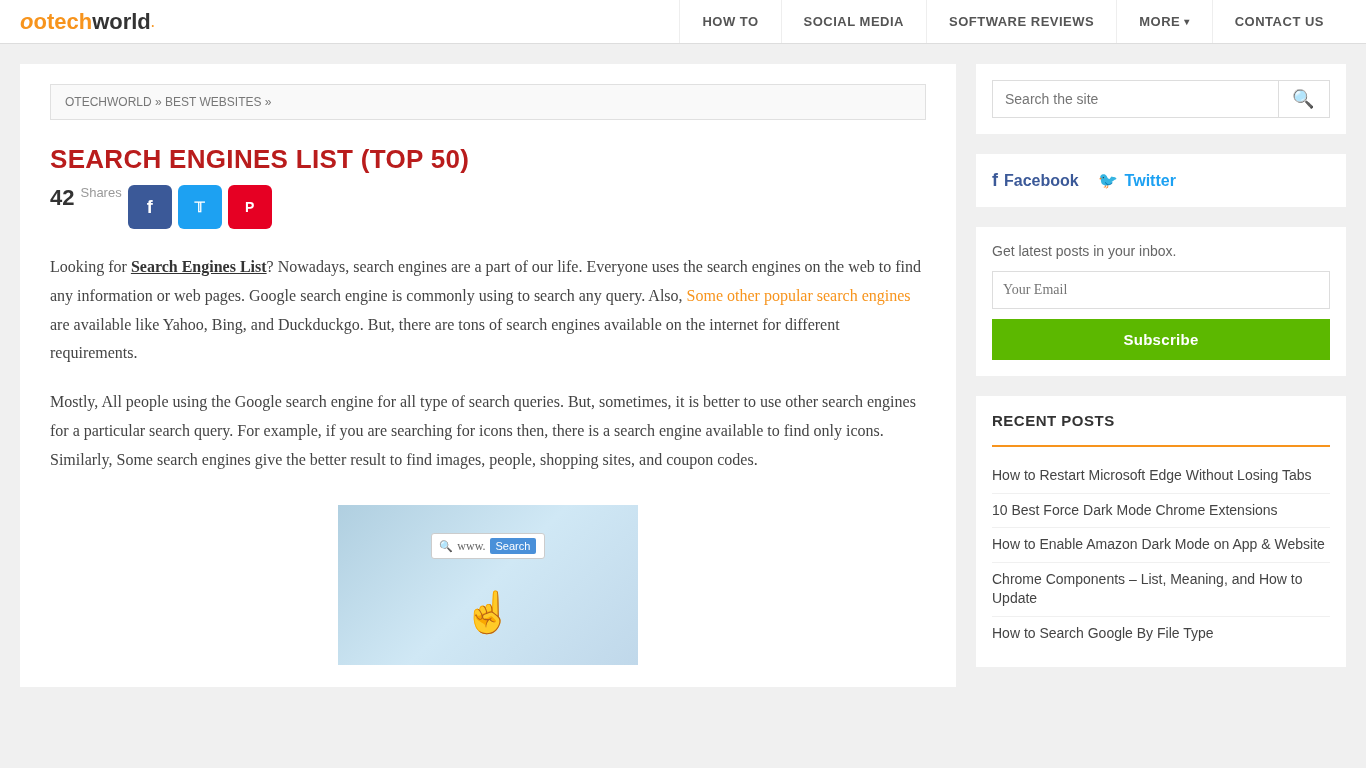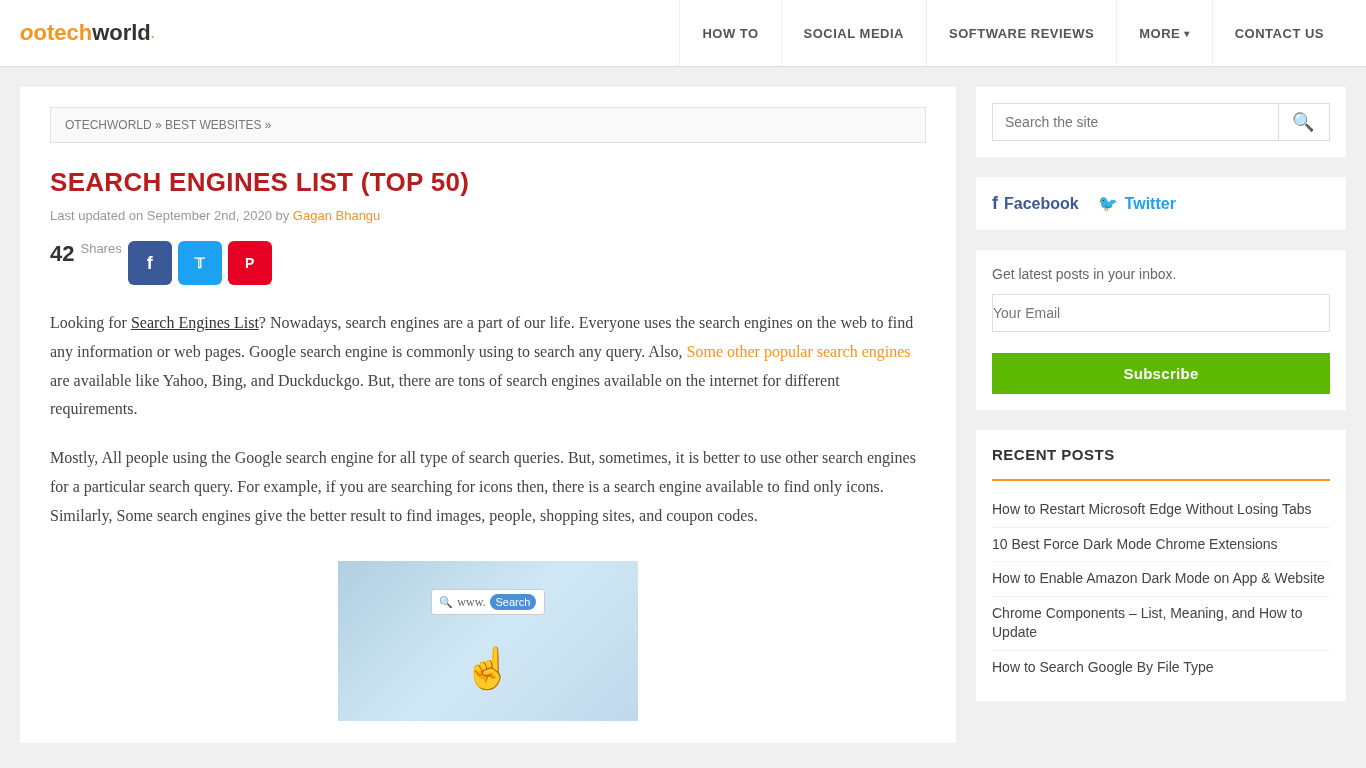"ootech" .header { height: 67px -> 44px }
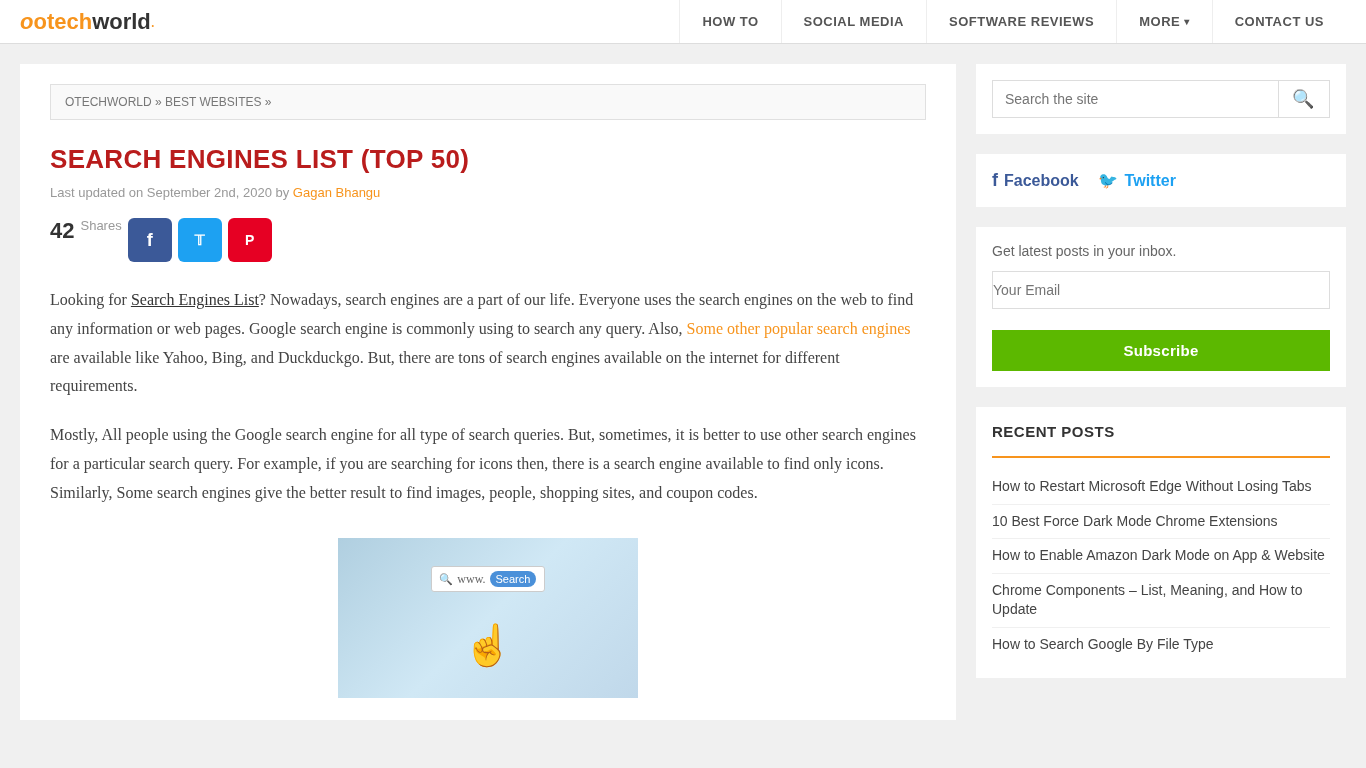"Last updated on September 2nd," div.article-meta { html: <div> <span>Last updated on September 2nd, 2020 by </span> <a>Gagan Bhangu</a> </div> -> none }
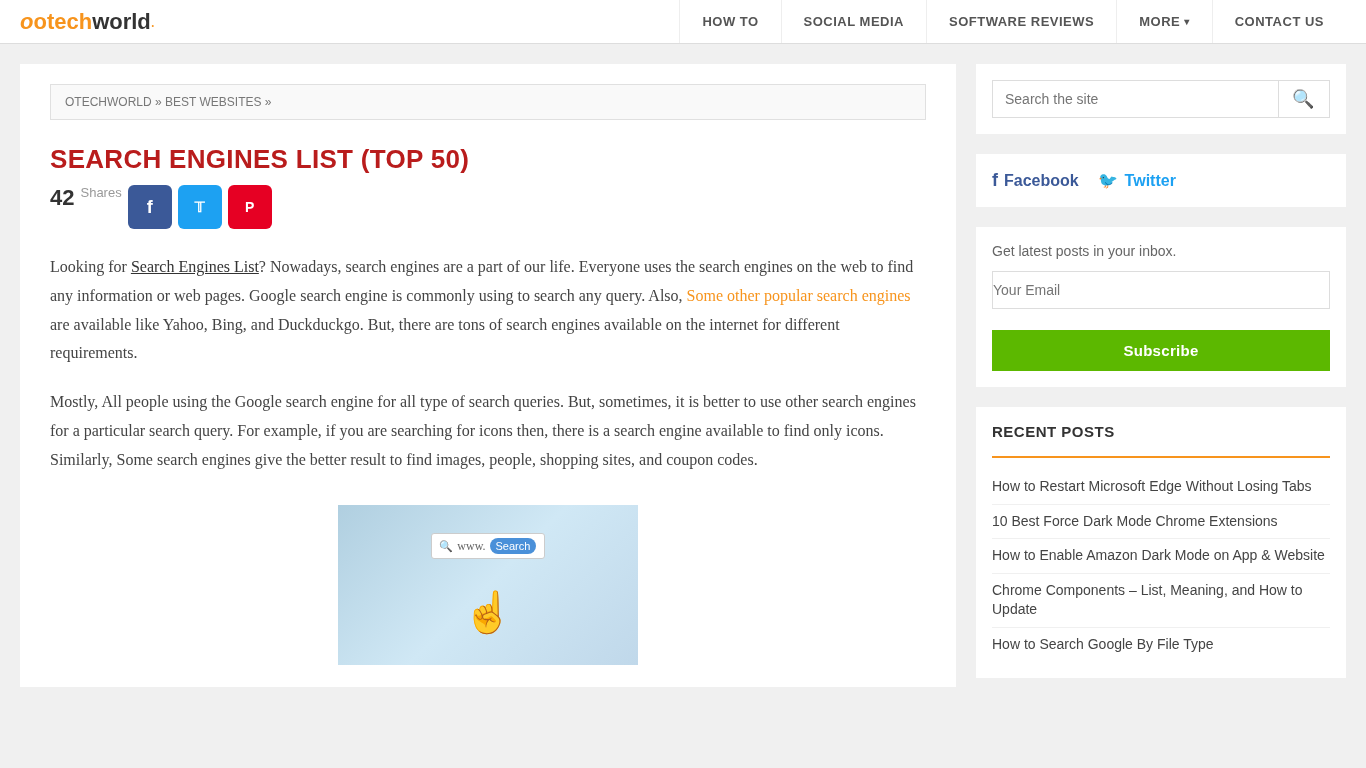"Search Engines List" .article-body a.underline { font-weight: 400 -> 700 }
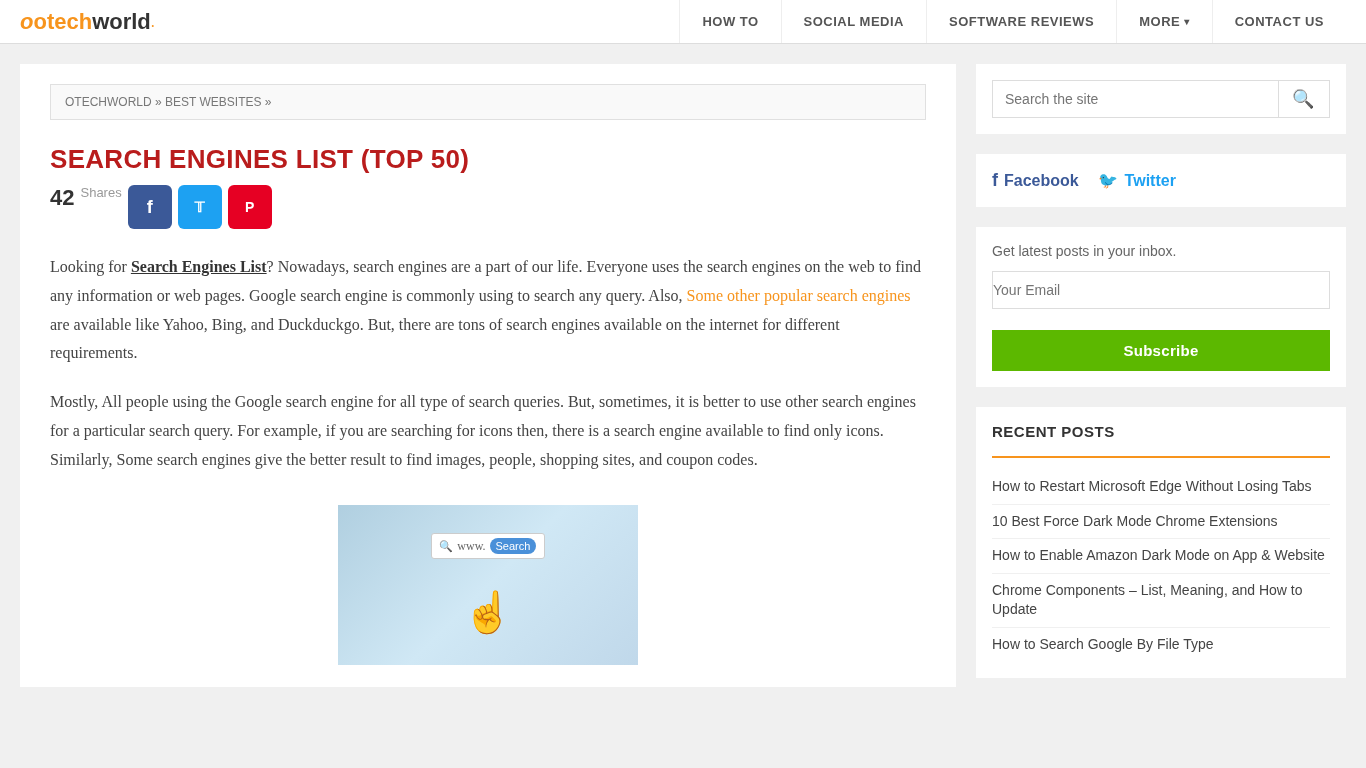"Your Email" .email-input { font-family: Liberation Sans, sans-serif -> Liberation Serif, serif; margin-bottom: 21px -> 10px; padding: 10px 0 -> 10px 10px }
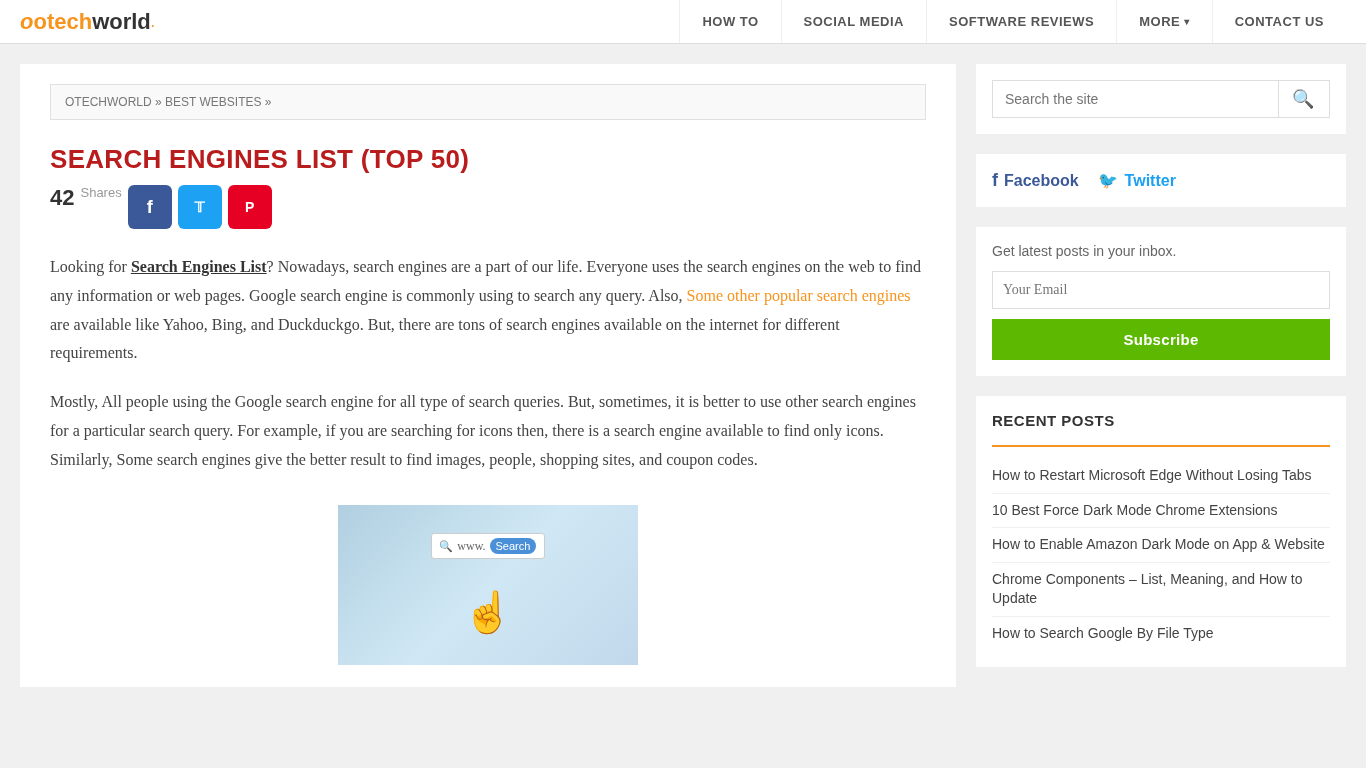"Search" .search-bar-mock-btn { border-radius: 8px -> 2px }
